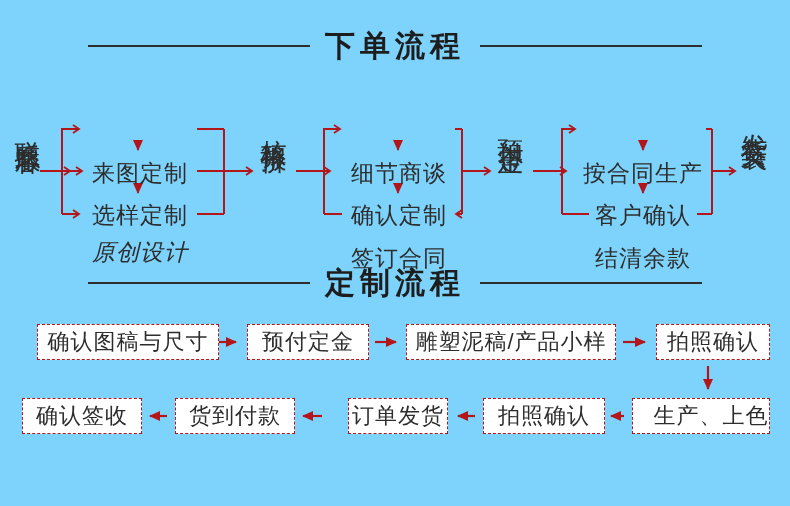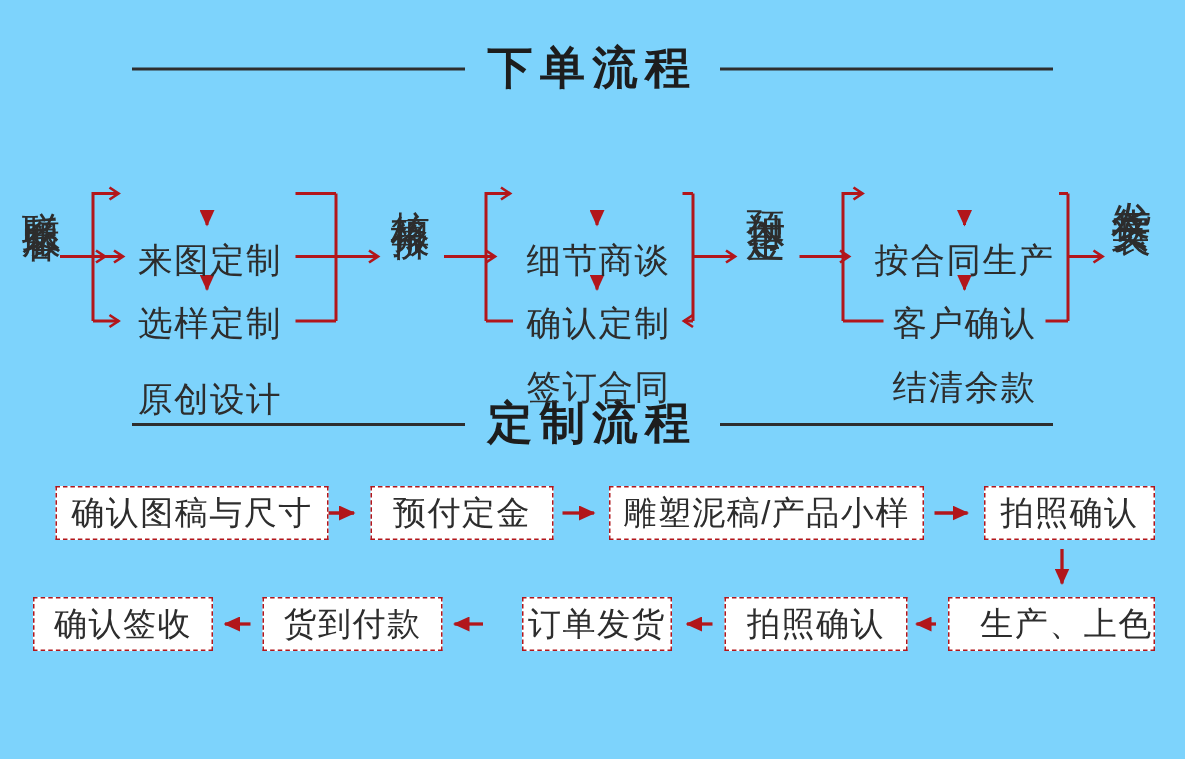"原创设计" div.gitem { font-style: none -> italic; top: 210px -> 196px }
